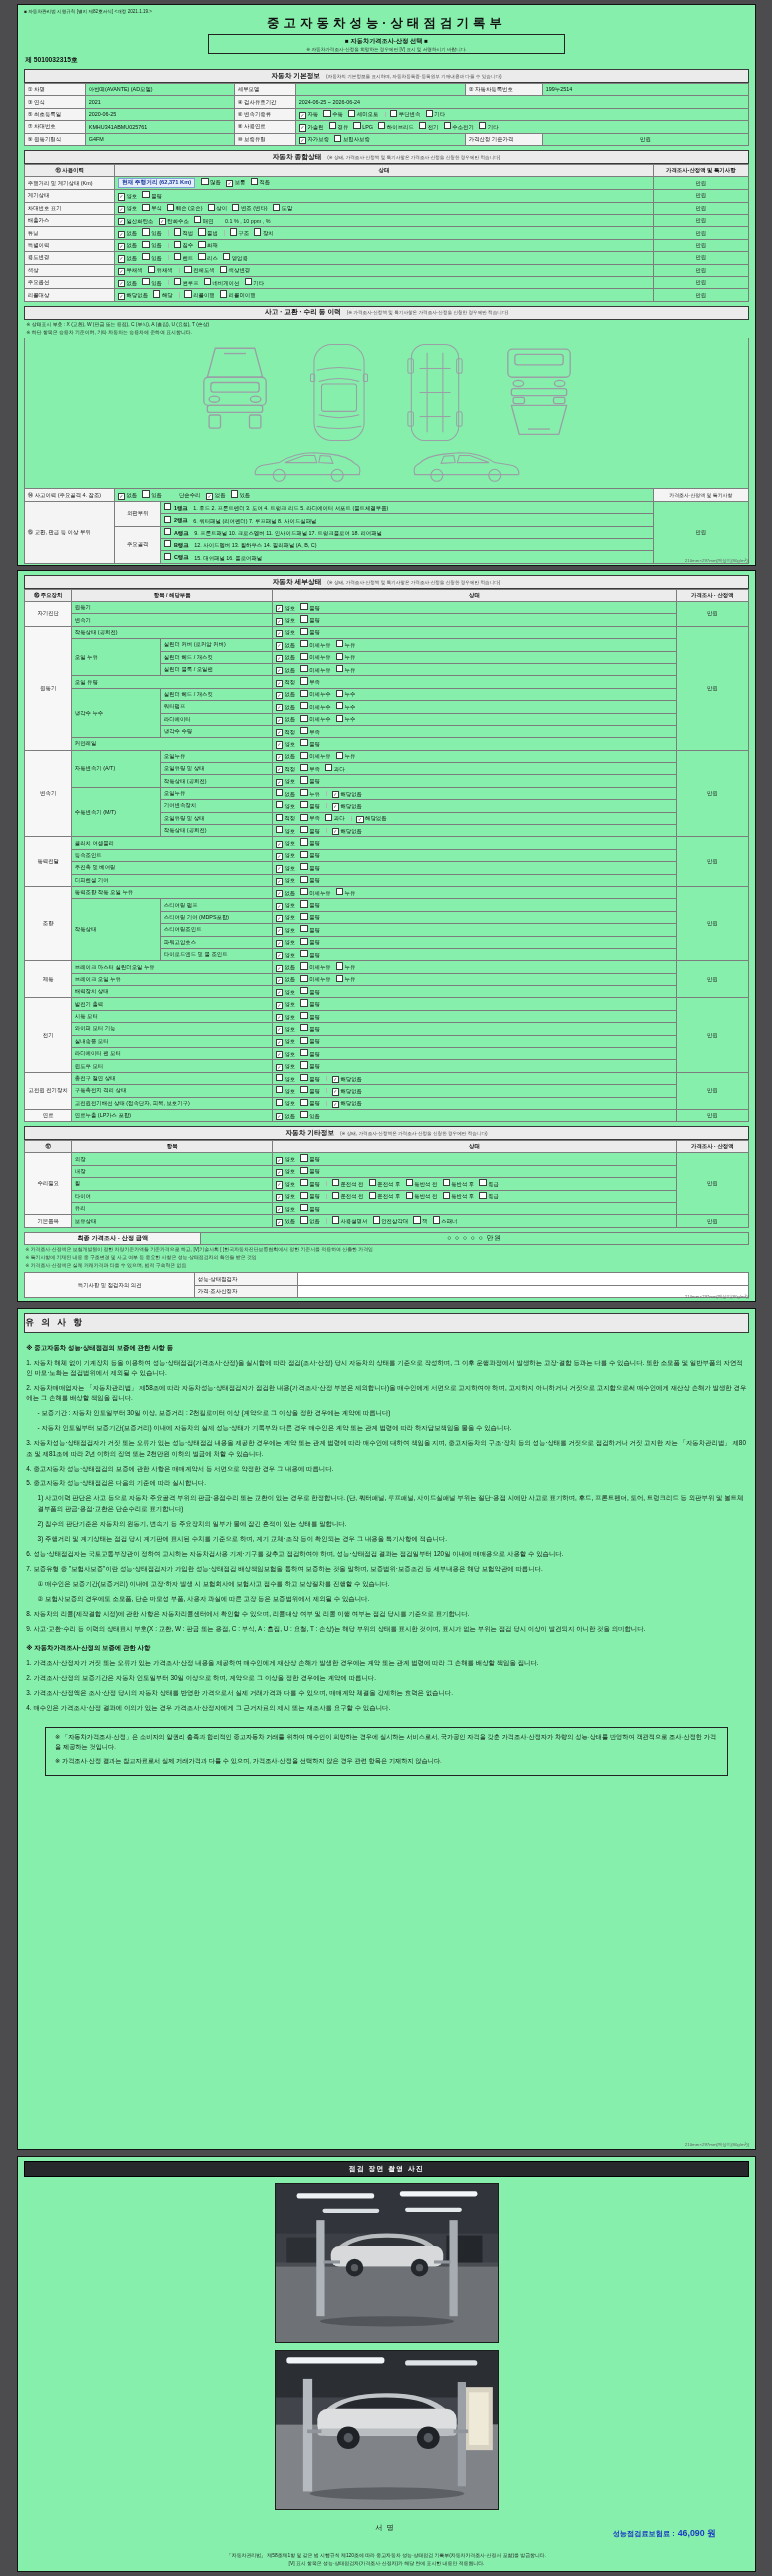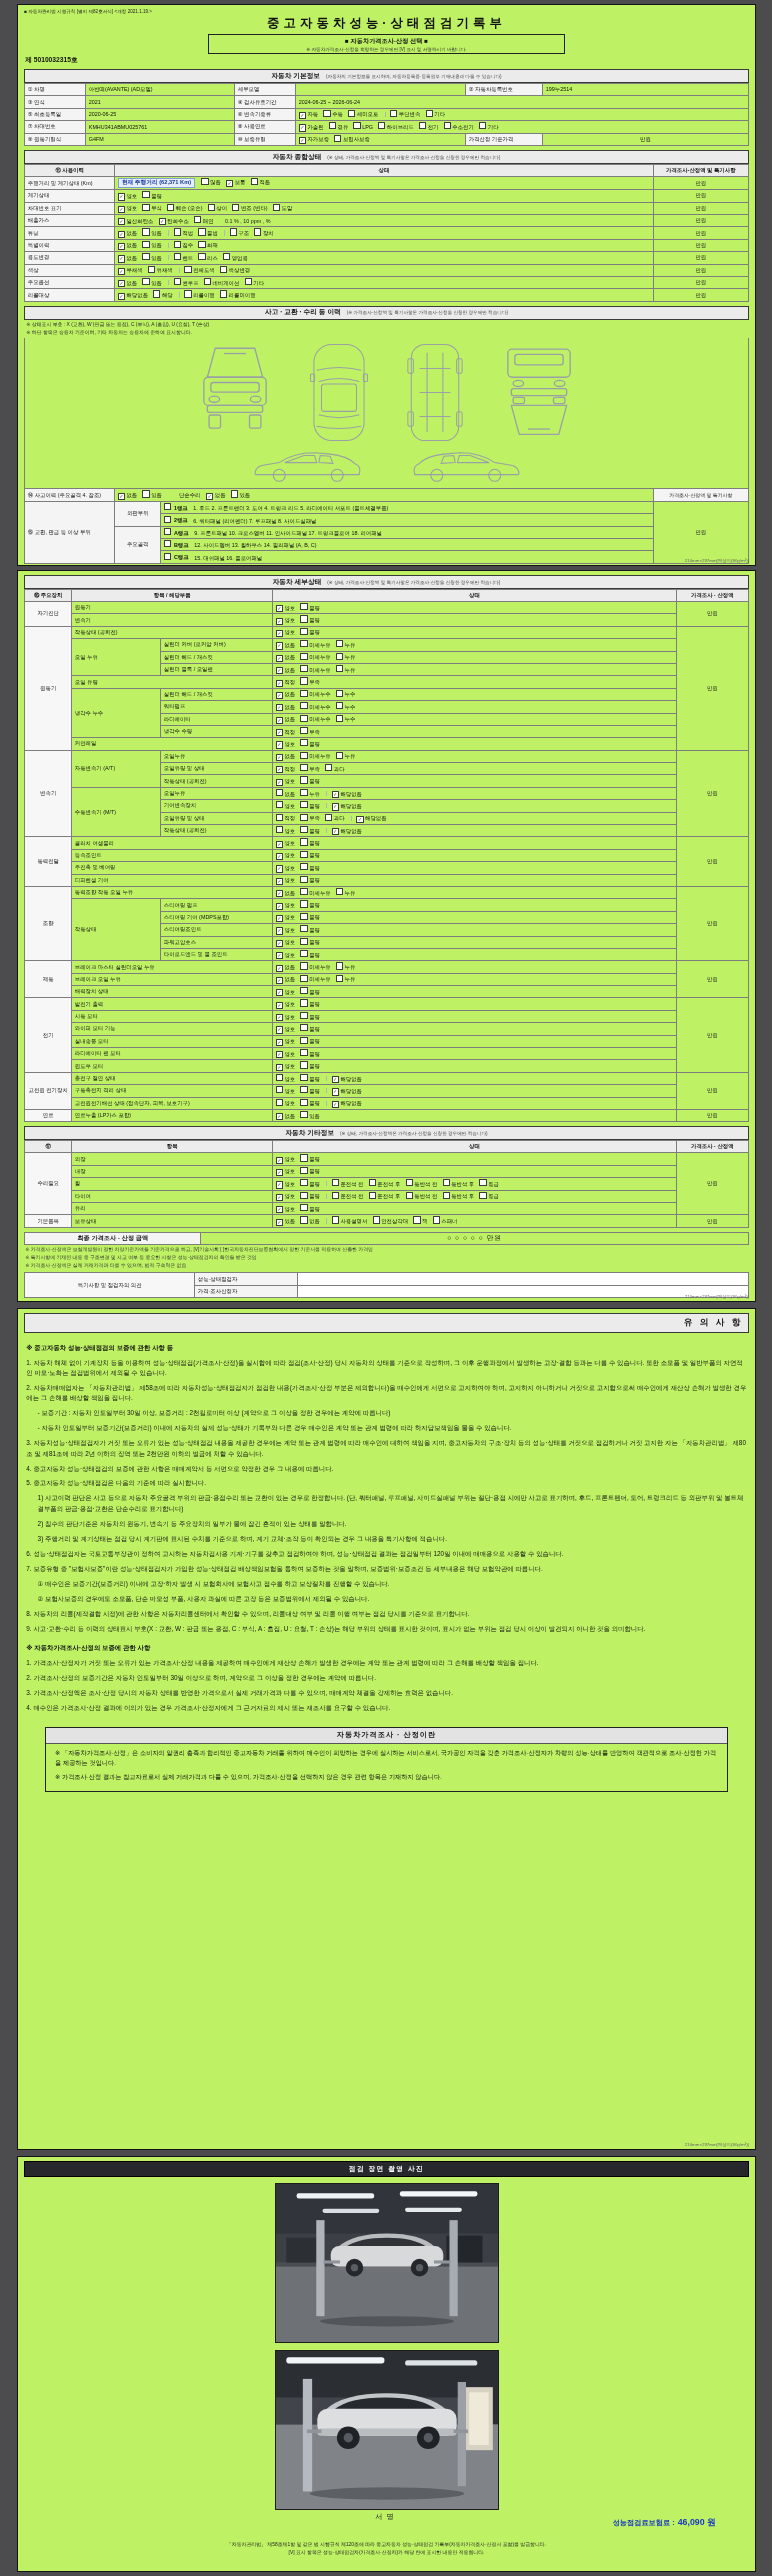"중고자동차성능·상태점검기록부" .panel { background: #bef264 -> #86efac }
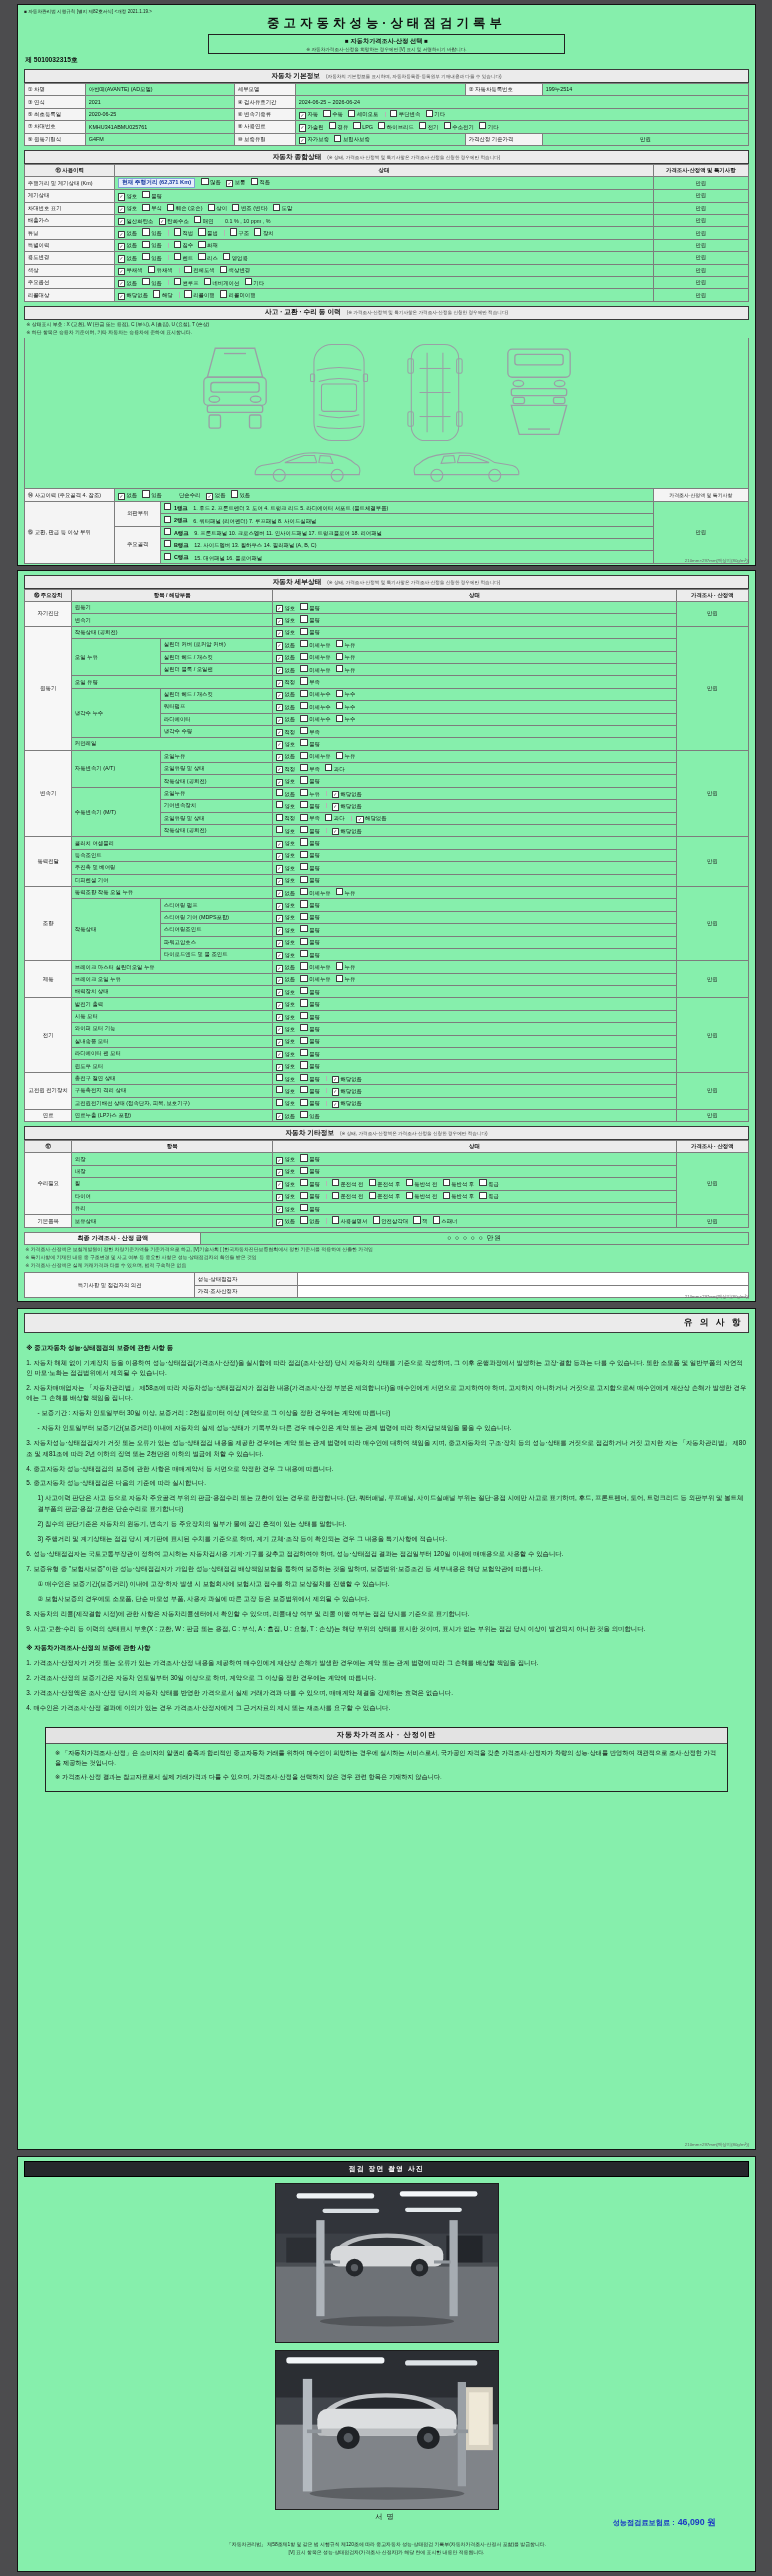"유의사항" .notice-title { text-align: right -> left }
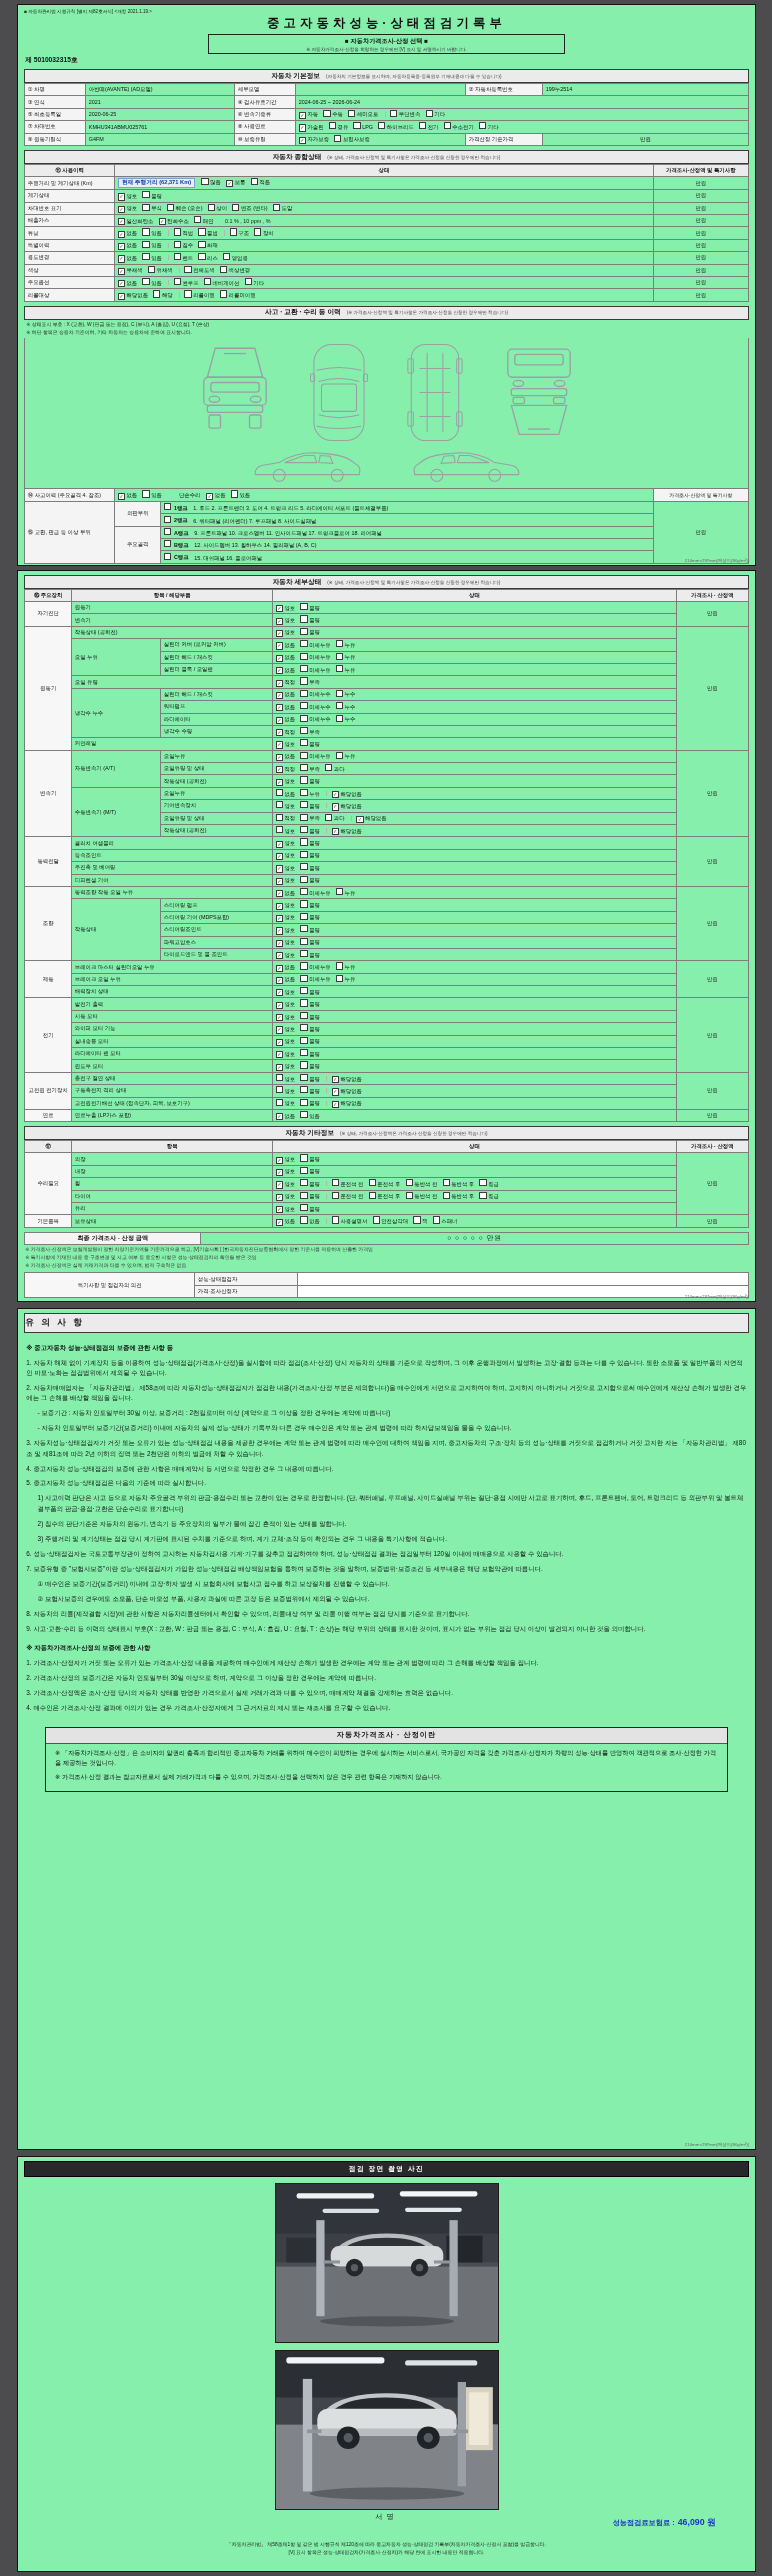"자동차가격조사 · 산정이란" div.pb-title { html: <div>자동차가격조사 · 산정이란</div> -> none }
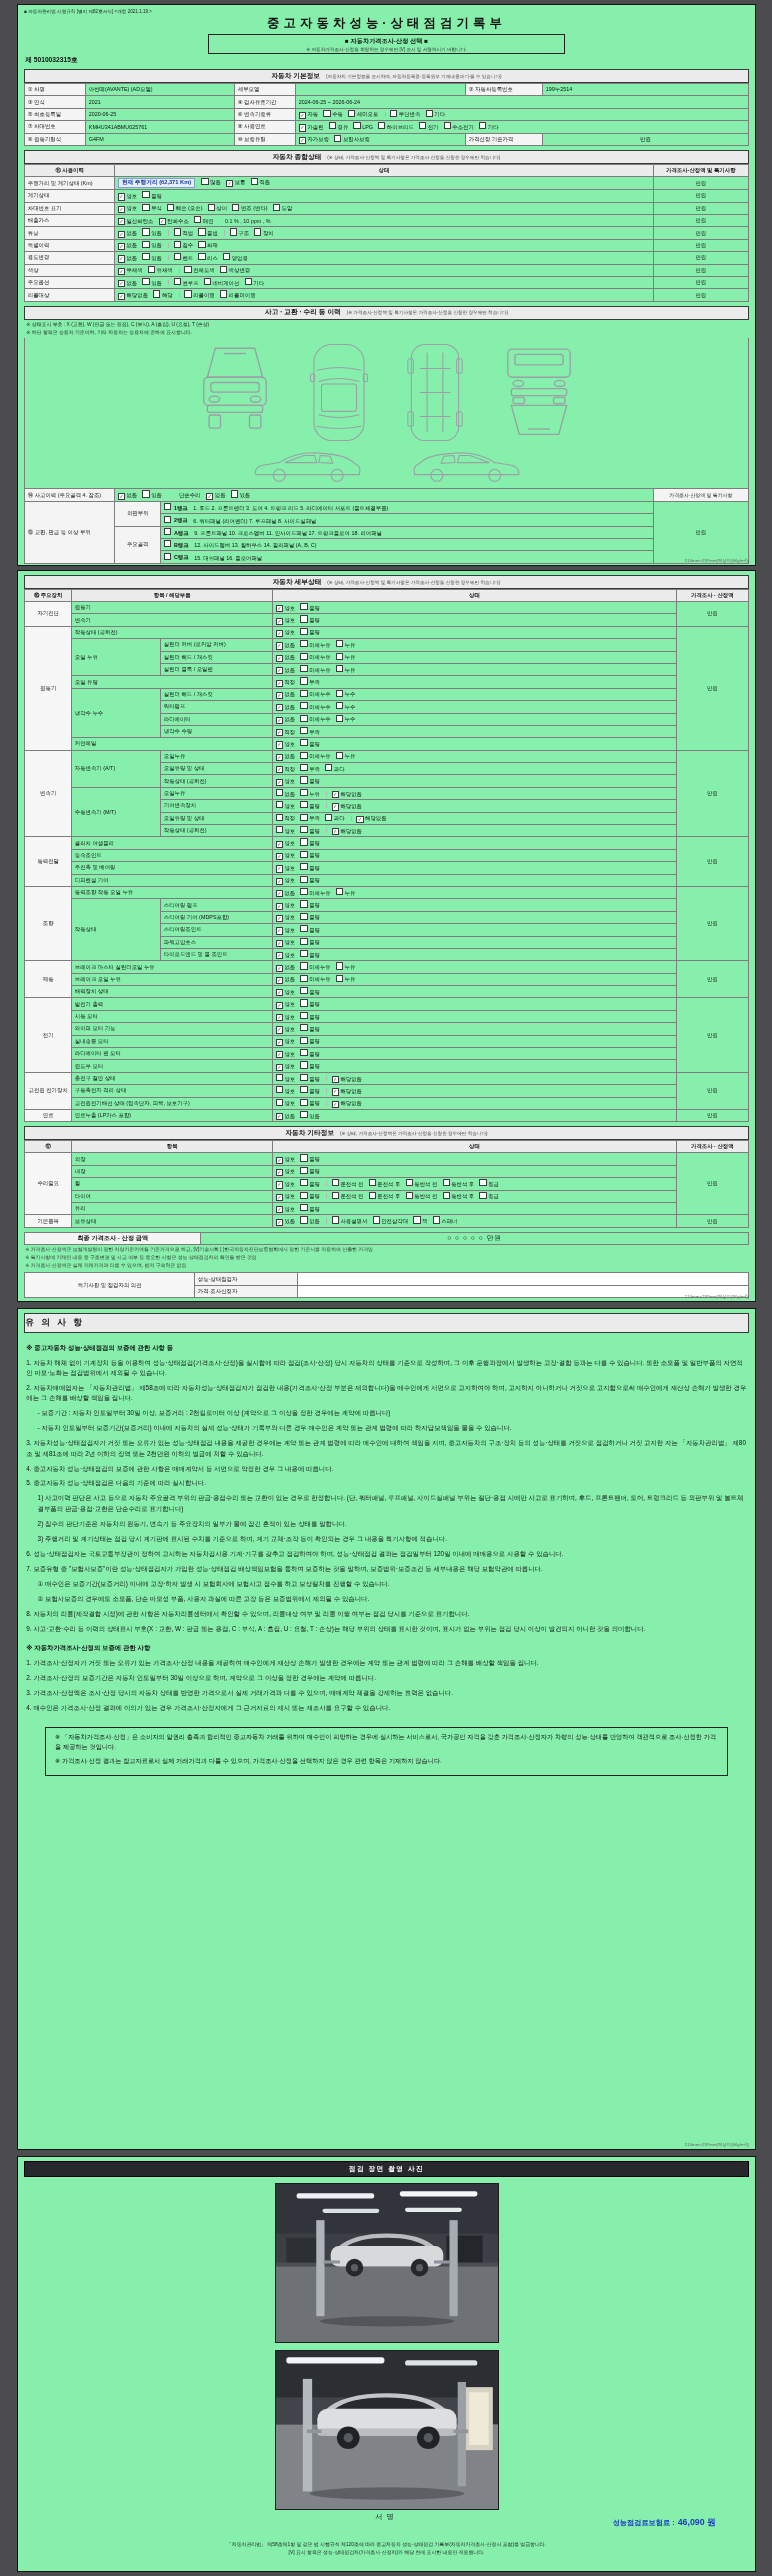"서명" .sig-area { margin-top: 0 -> 11px }
